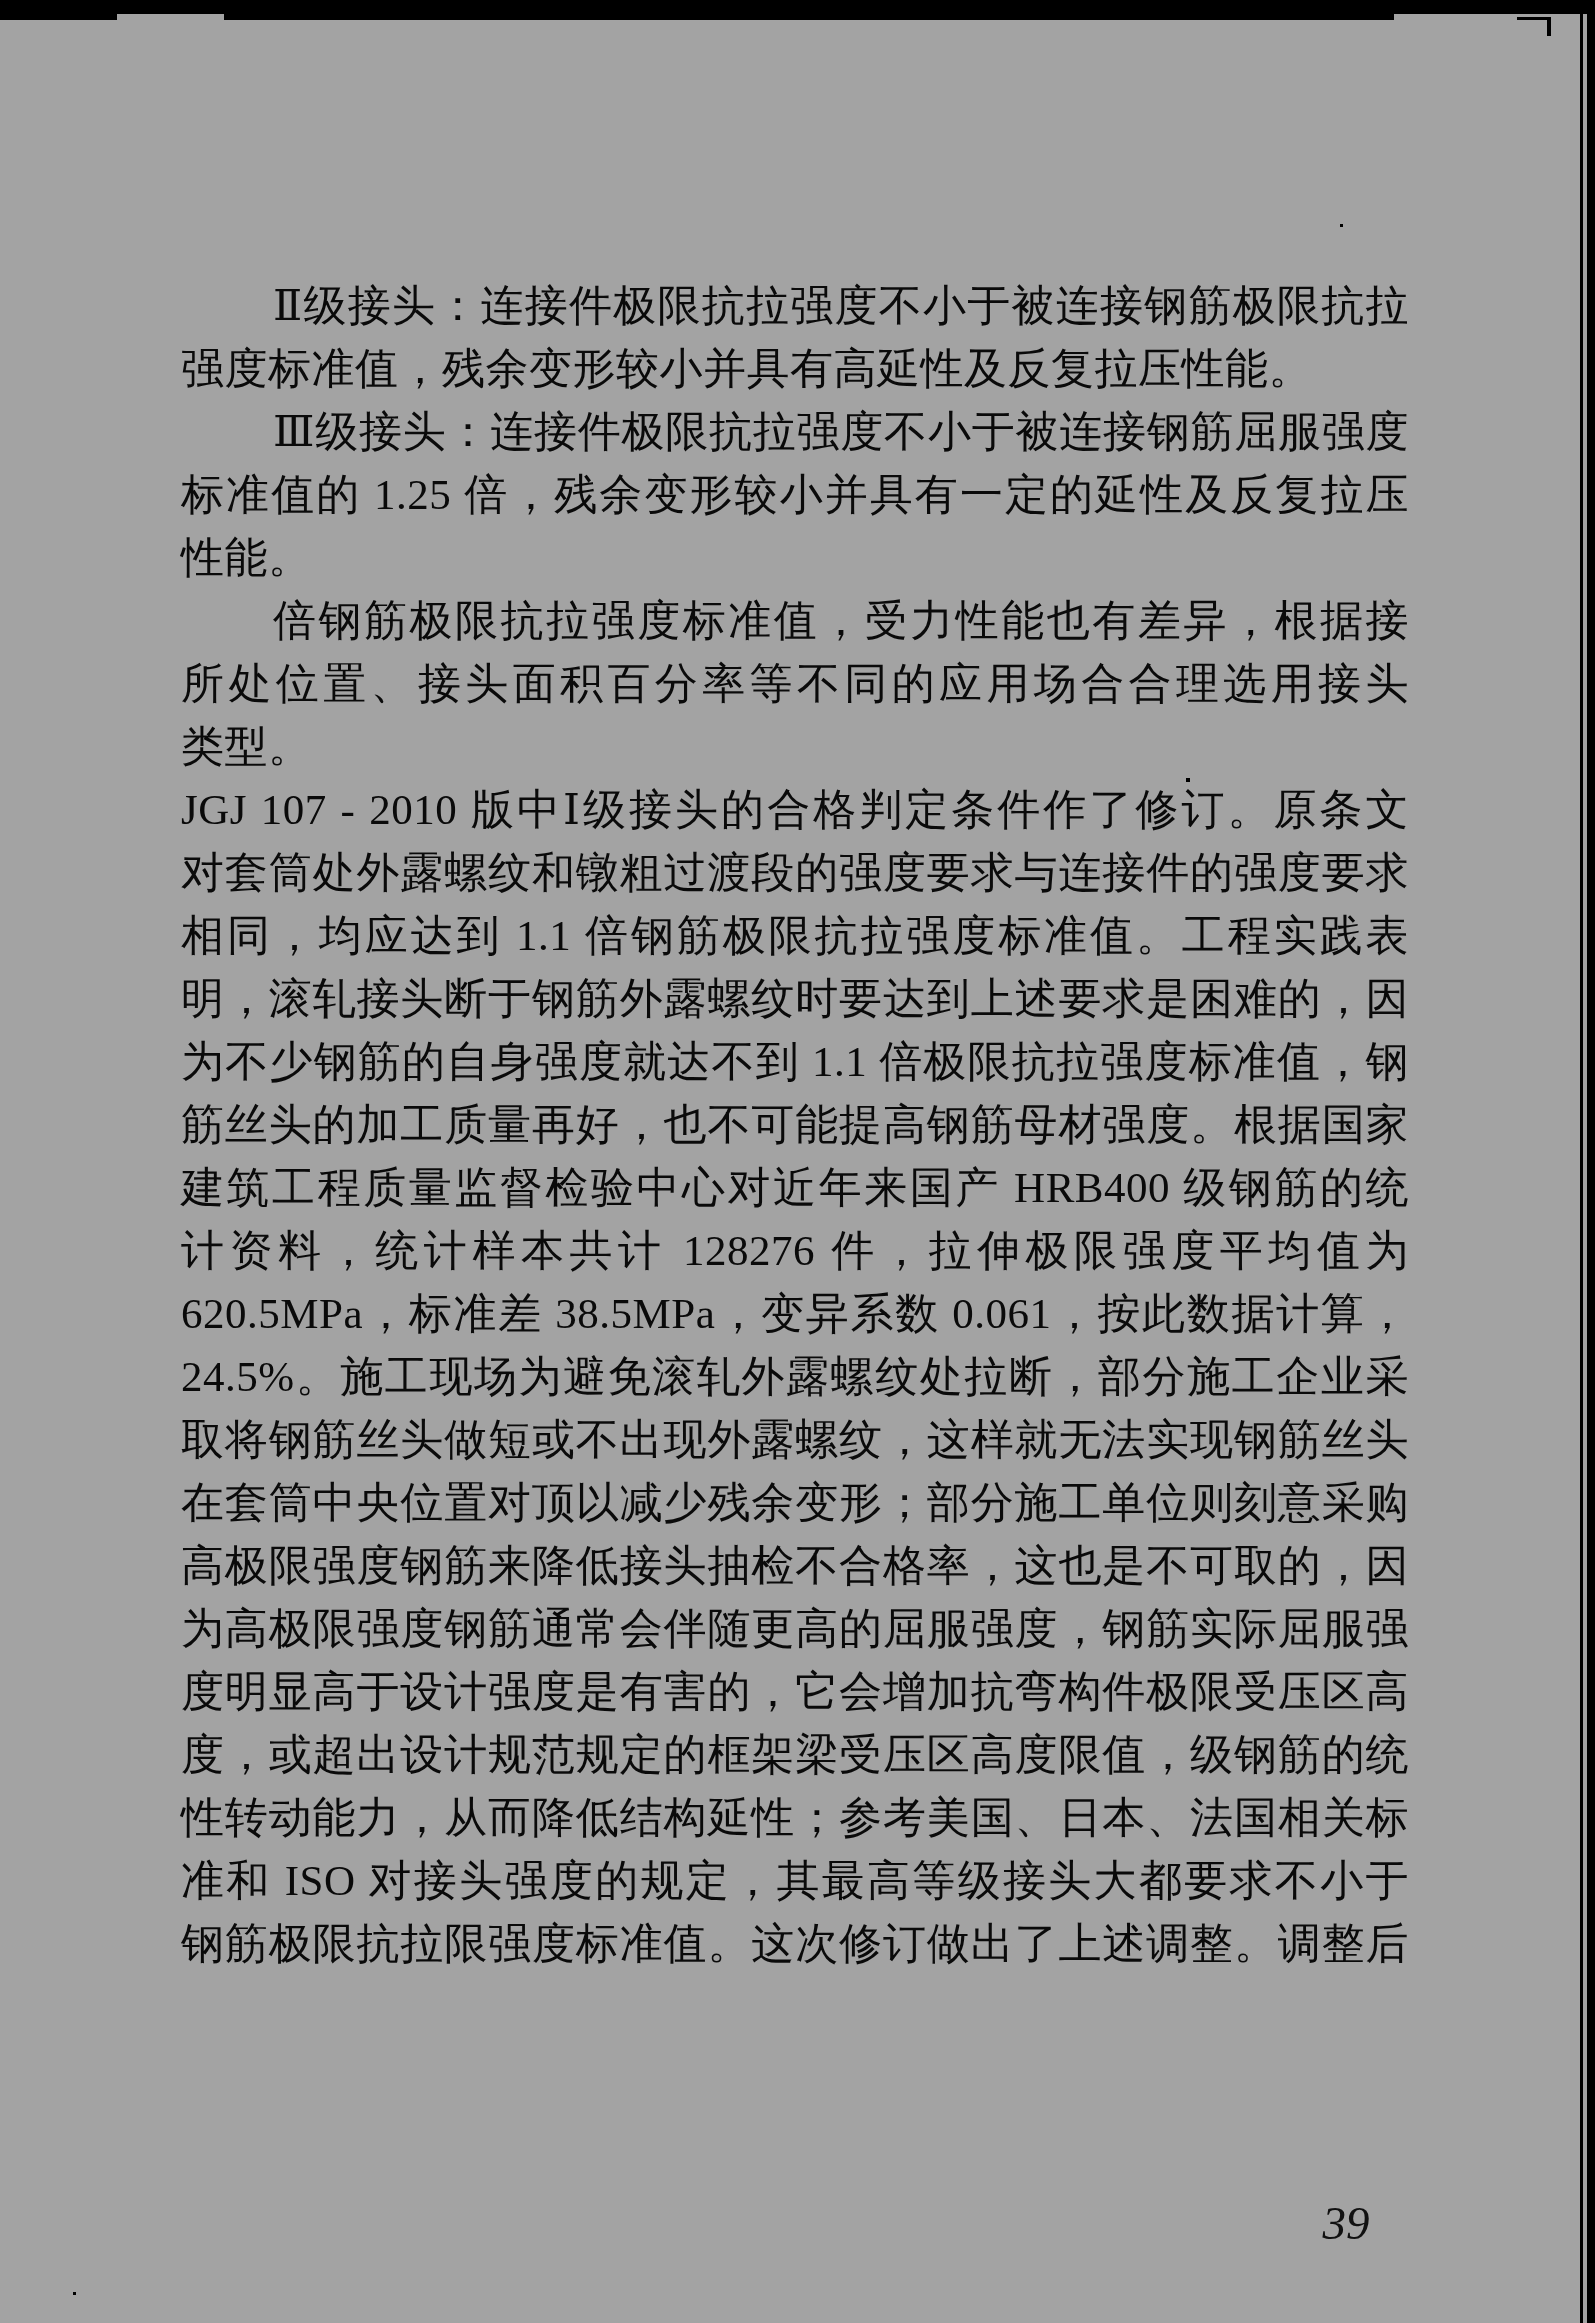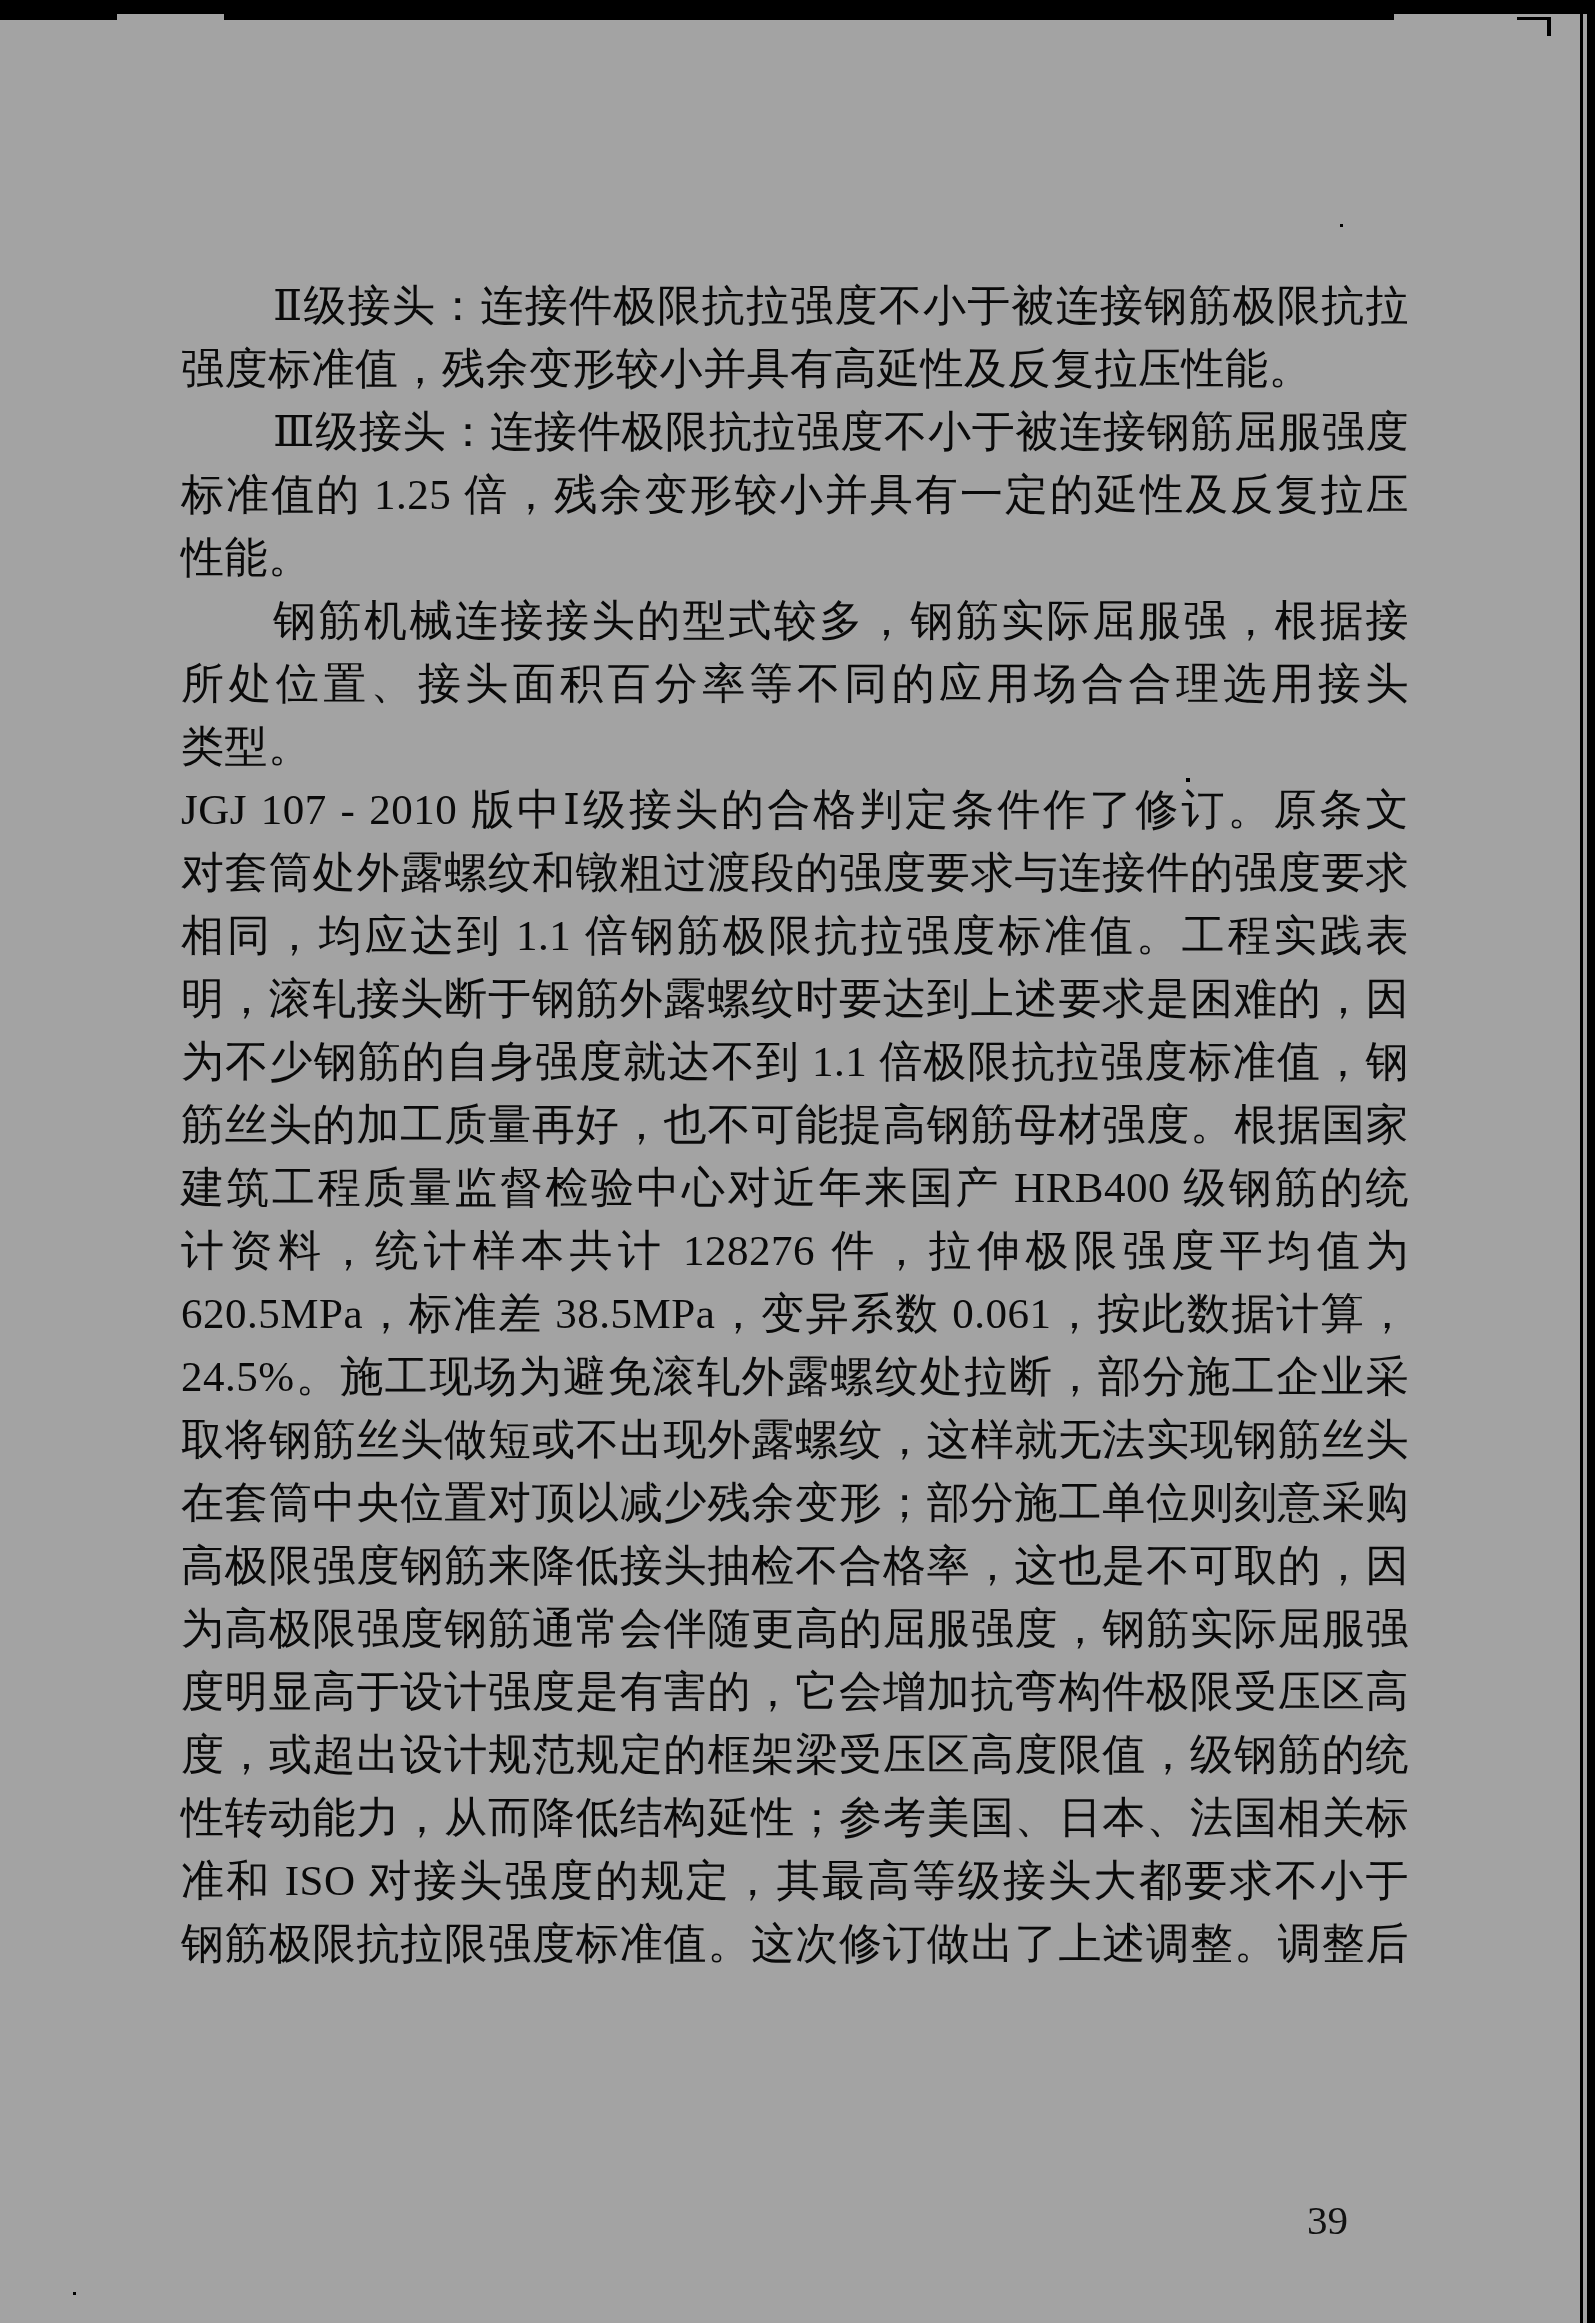"钢筋机械连接接头的型式较多，钢筋实际屈服强，根据接" div.line { text: 钢筋机械连接接头的型式较多，钢筋实际屈服强 -> 倍钢筋极限抗拉强度标准值，受力性能也有差异 }
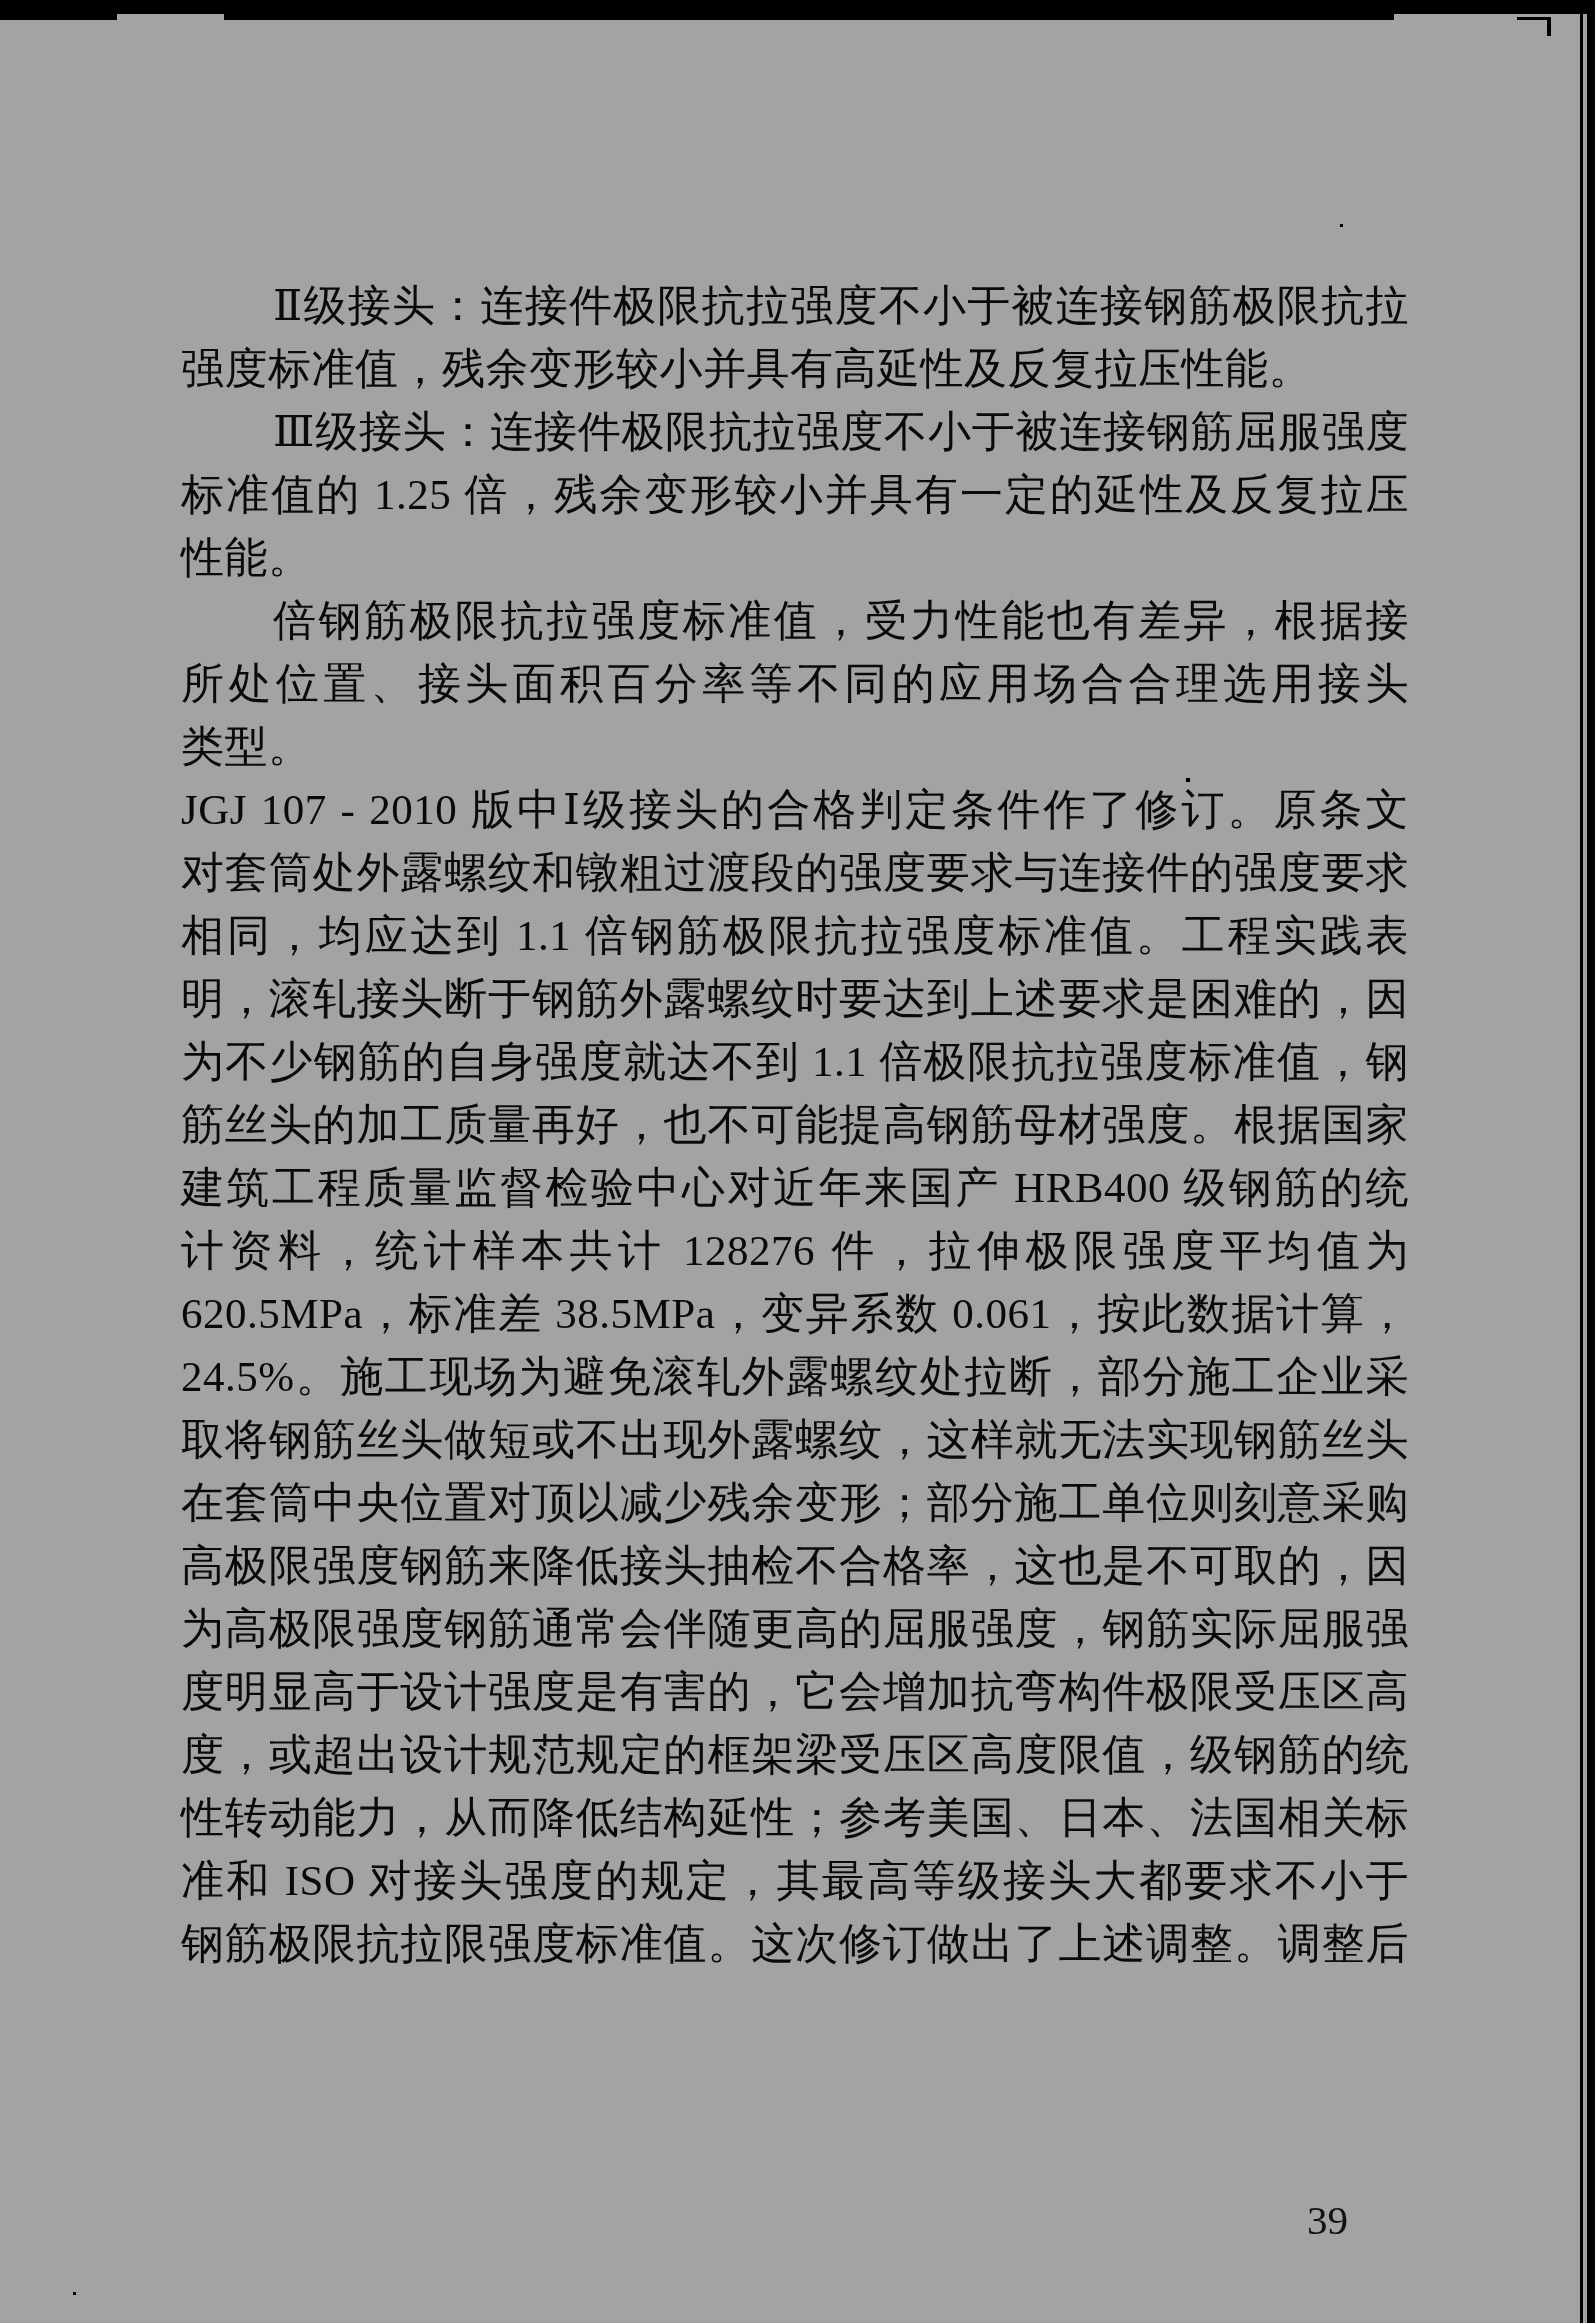"39" .page-number { font-size: 41px -> 47px; font-style: none -> italic; text-align: left -> center }
